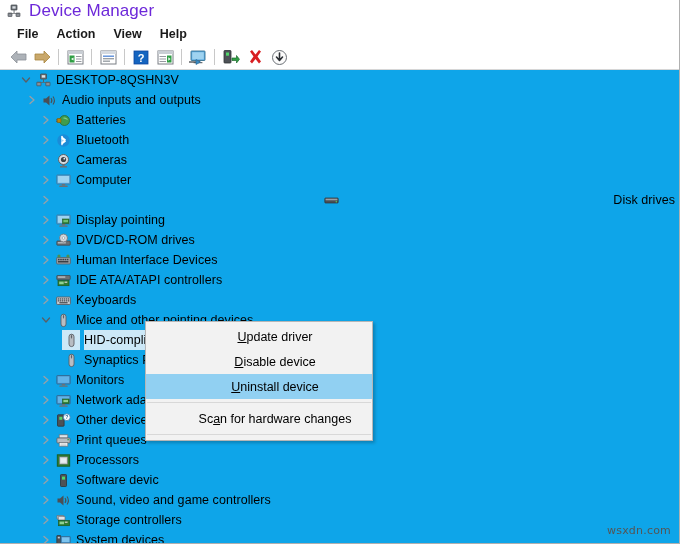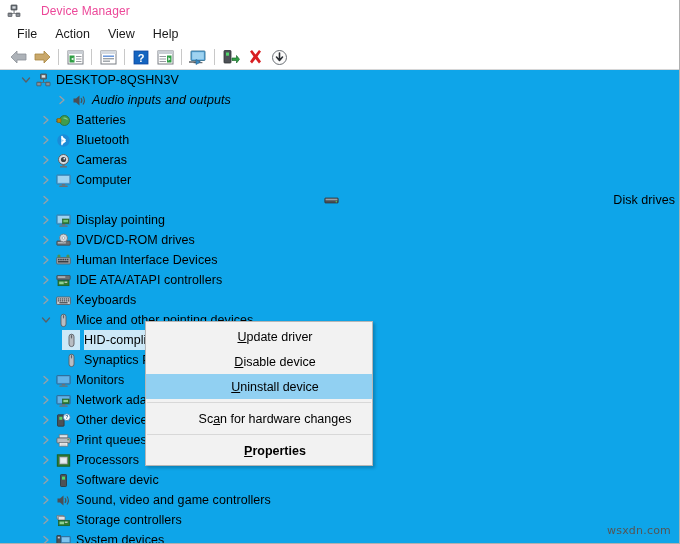"Device Manager" #titlebar .title-text { color: #ec4899 -> #6d28d9; font-size: 12px -> 17px; margin-left: 20px -> 8px }
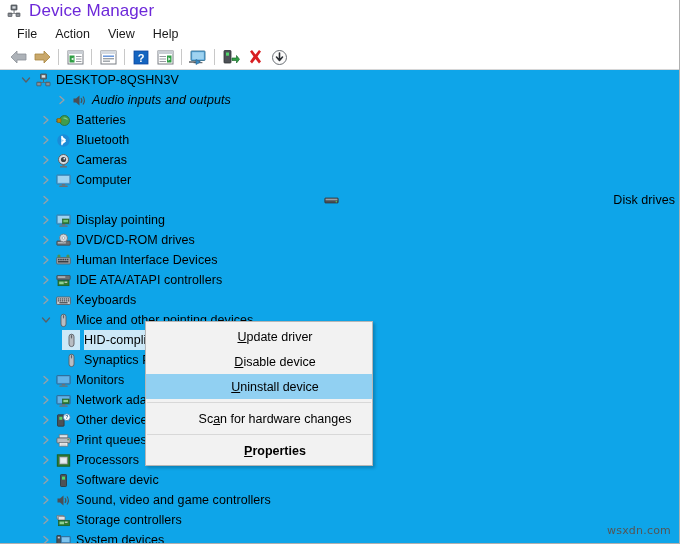"File" #menubar { font-weight: none -> bold }
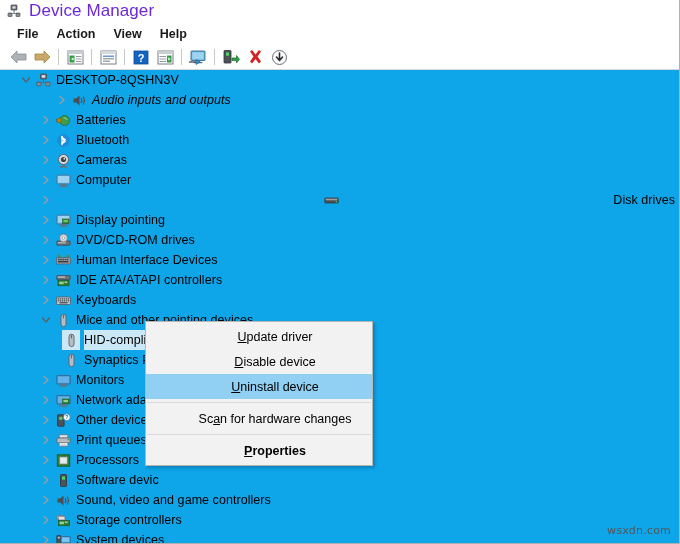"Audio inputs and outputs" div.tree-row { font-style: italic -> none; padding-left: 54px -> 24px }
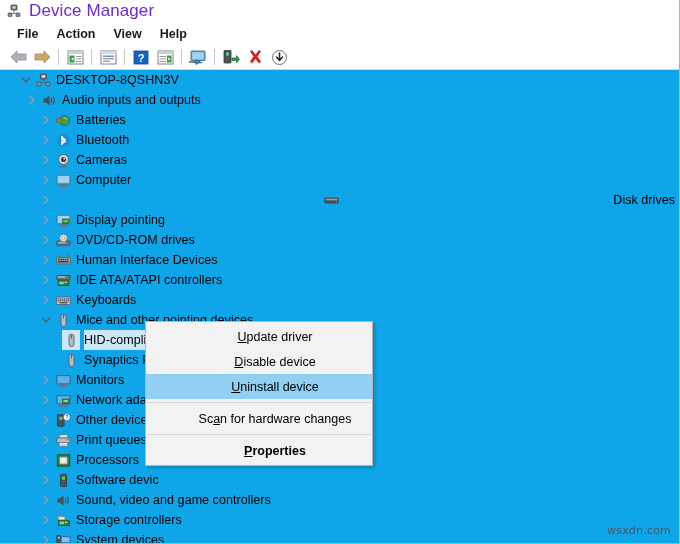"Properties" div.ctx-item { html: <div> <span><span>P</span>roperties</span> </div> -> none }
